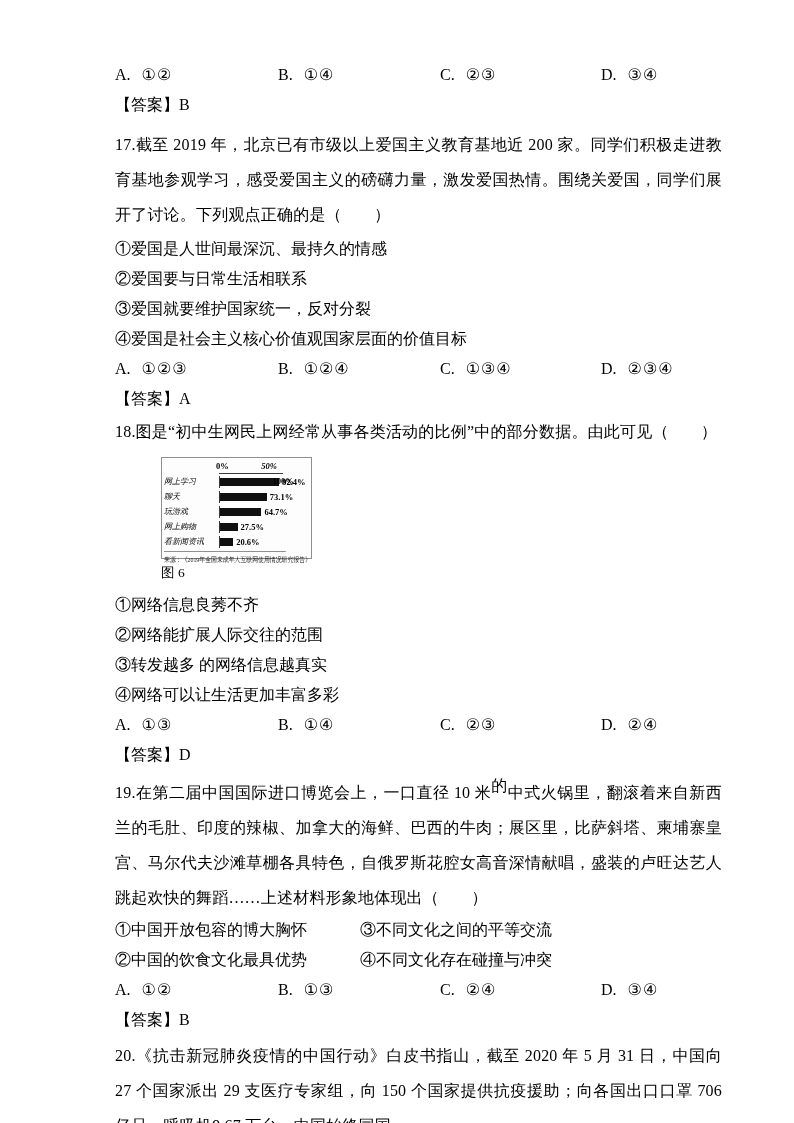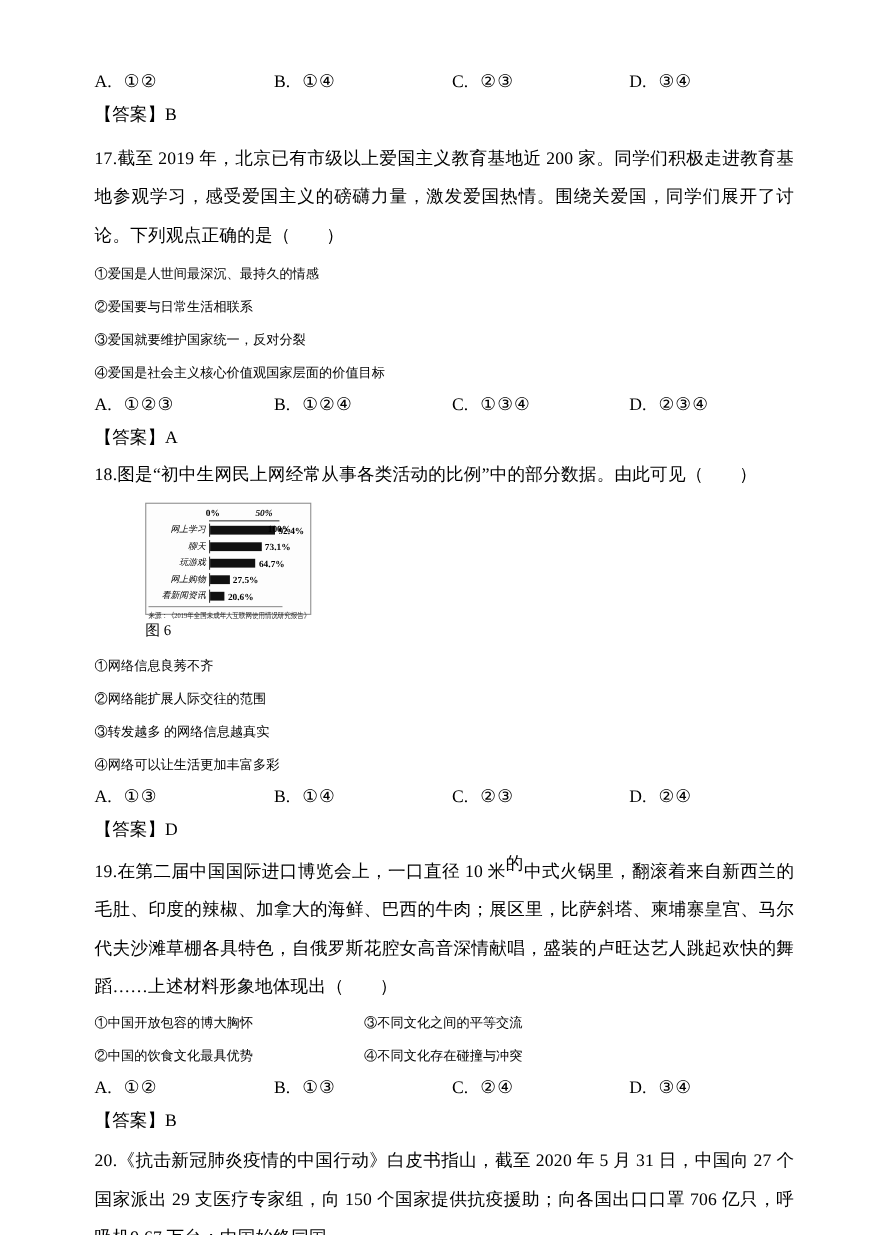"A. ①②" .page { padding: 52px 72px 0 86px -> 52px 72px 0 115px }
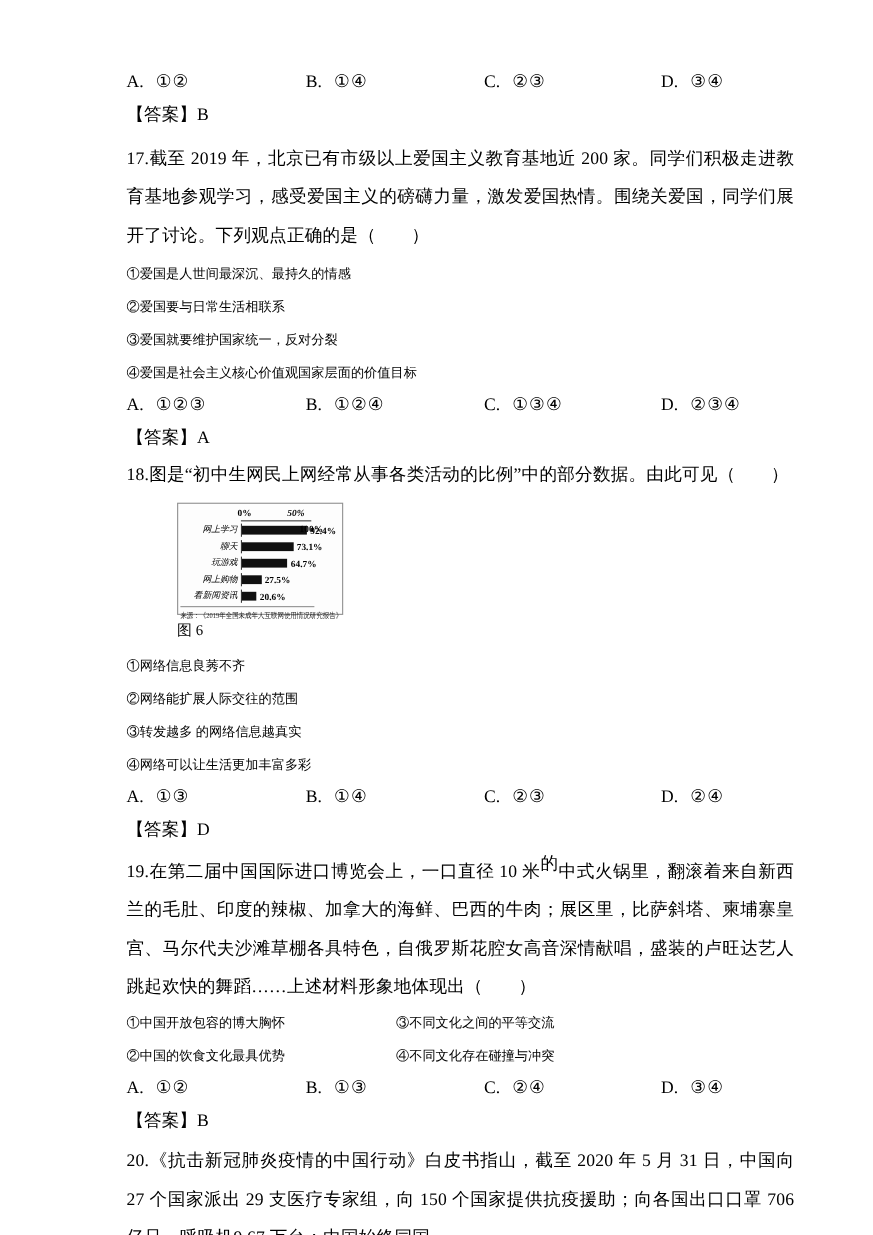"①爱国是人世间最深沉、最持久的情感" .item { font-size: 12px -> 16px }
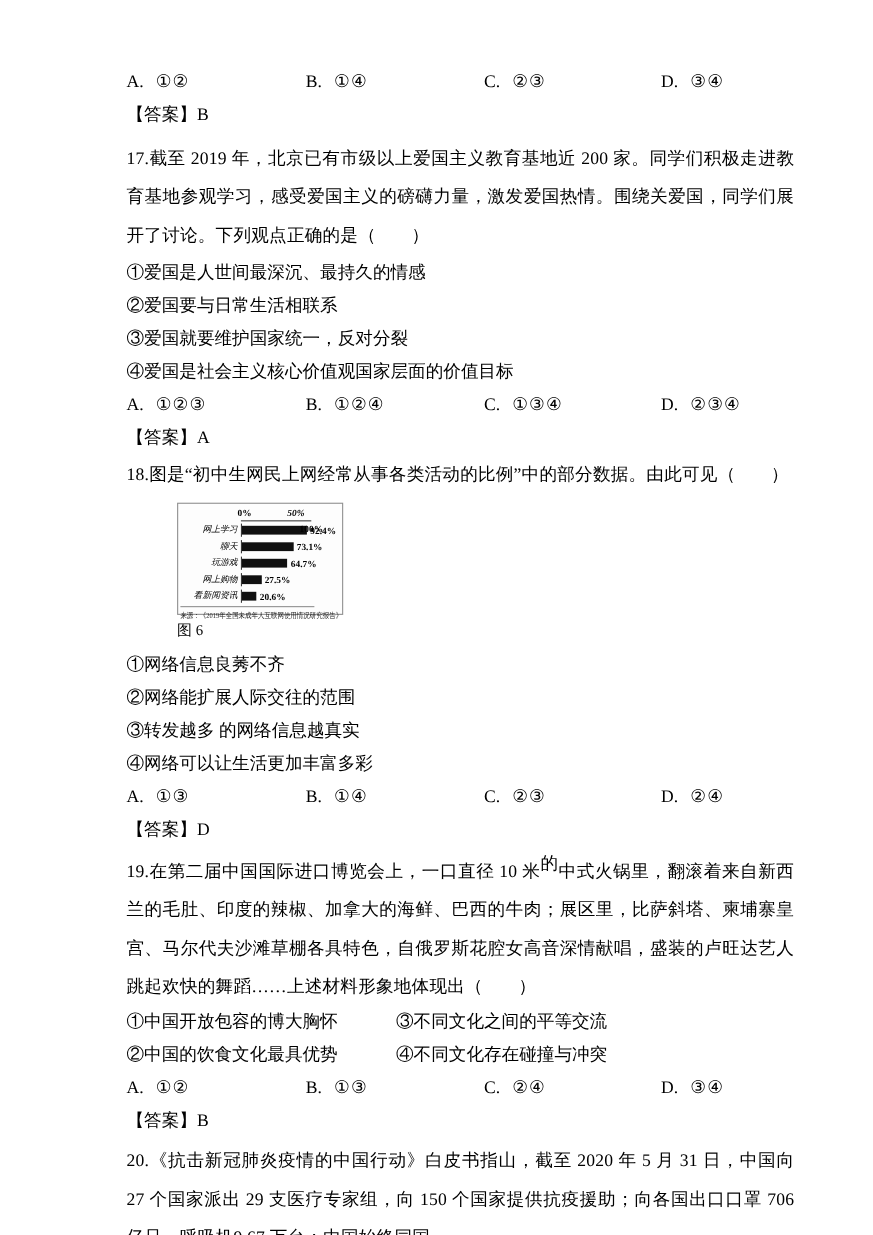"网上学习" .clab { text-align: right -> left }
